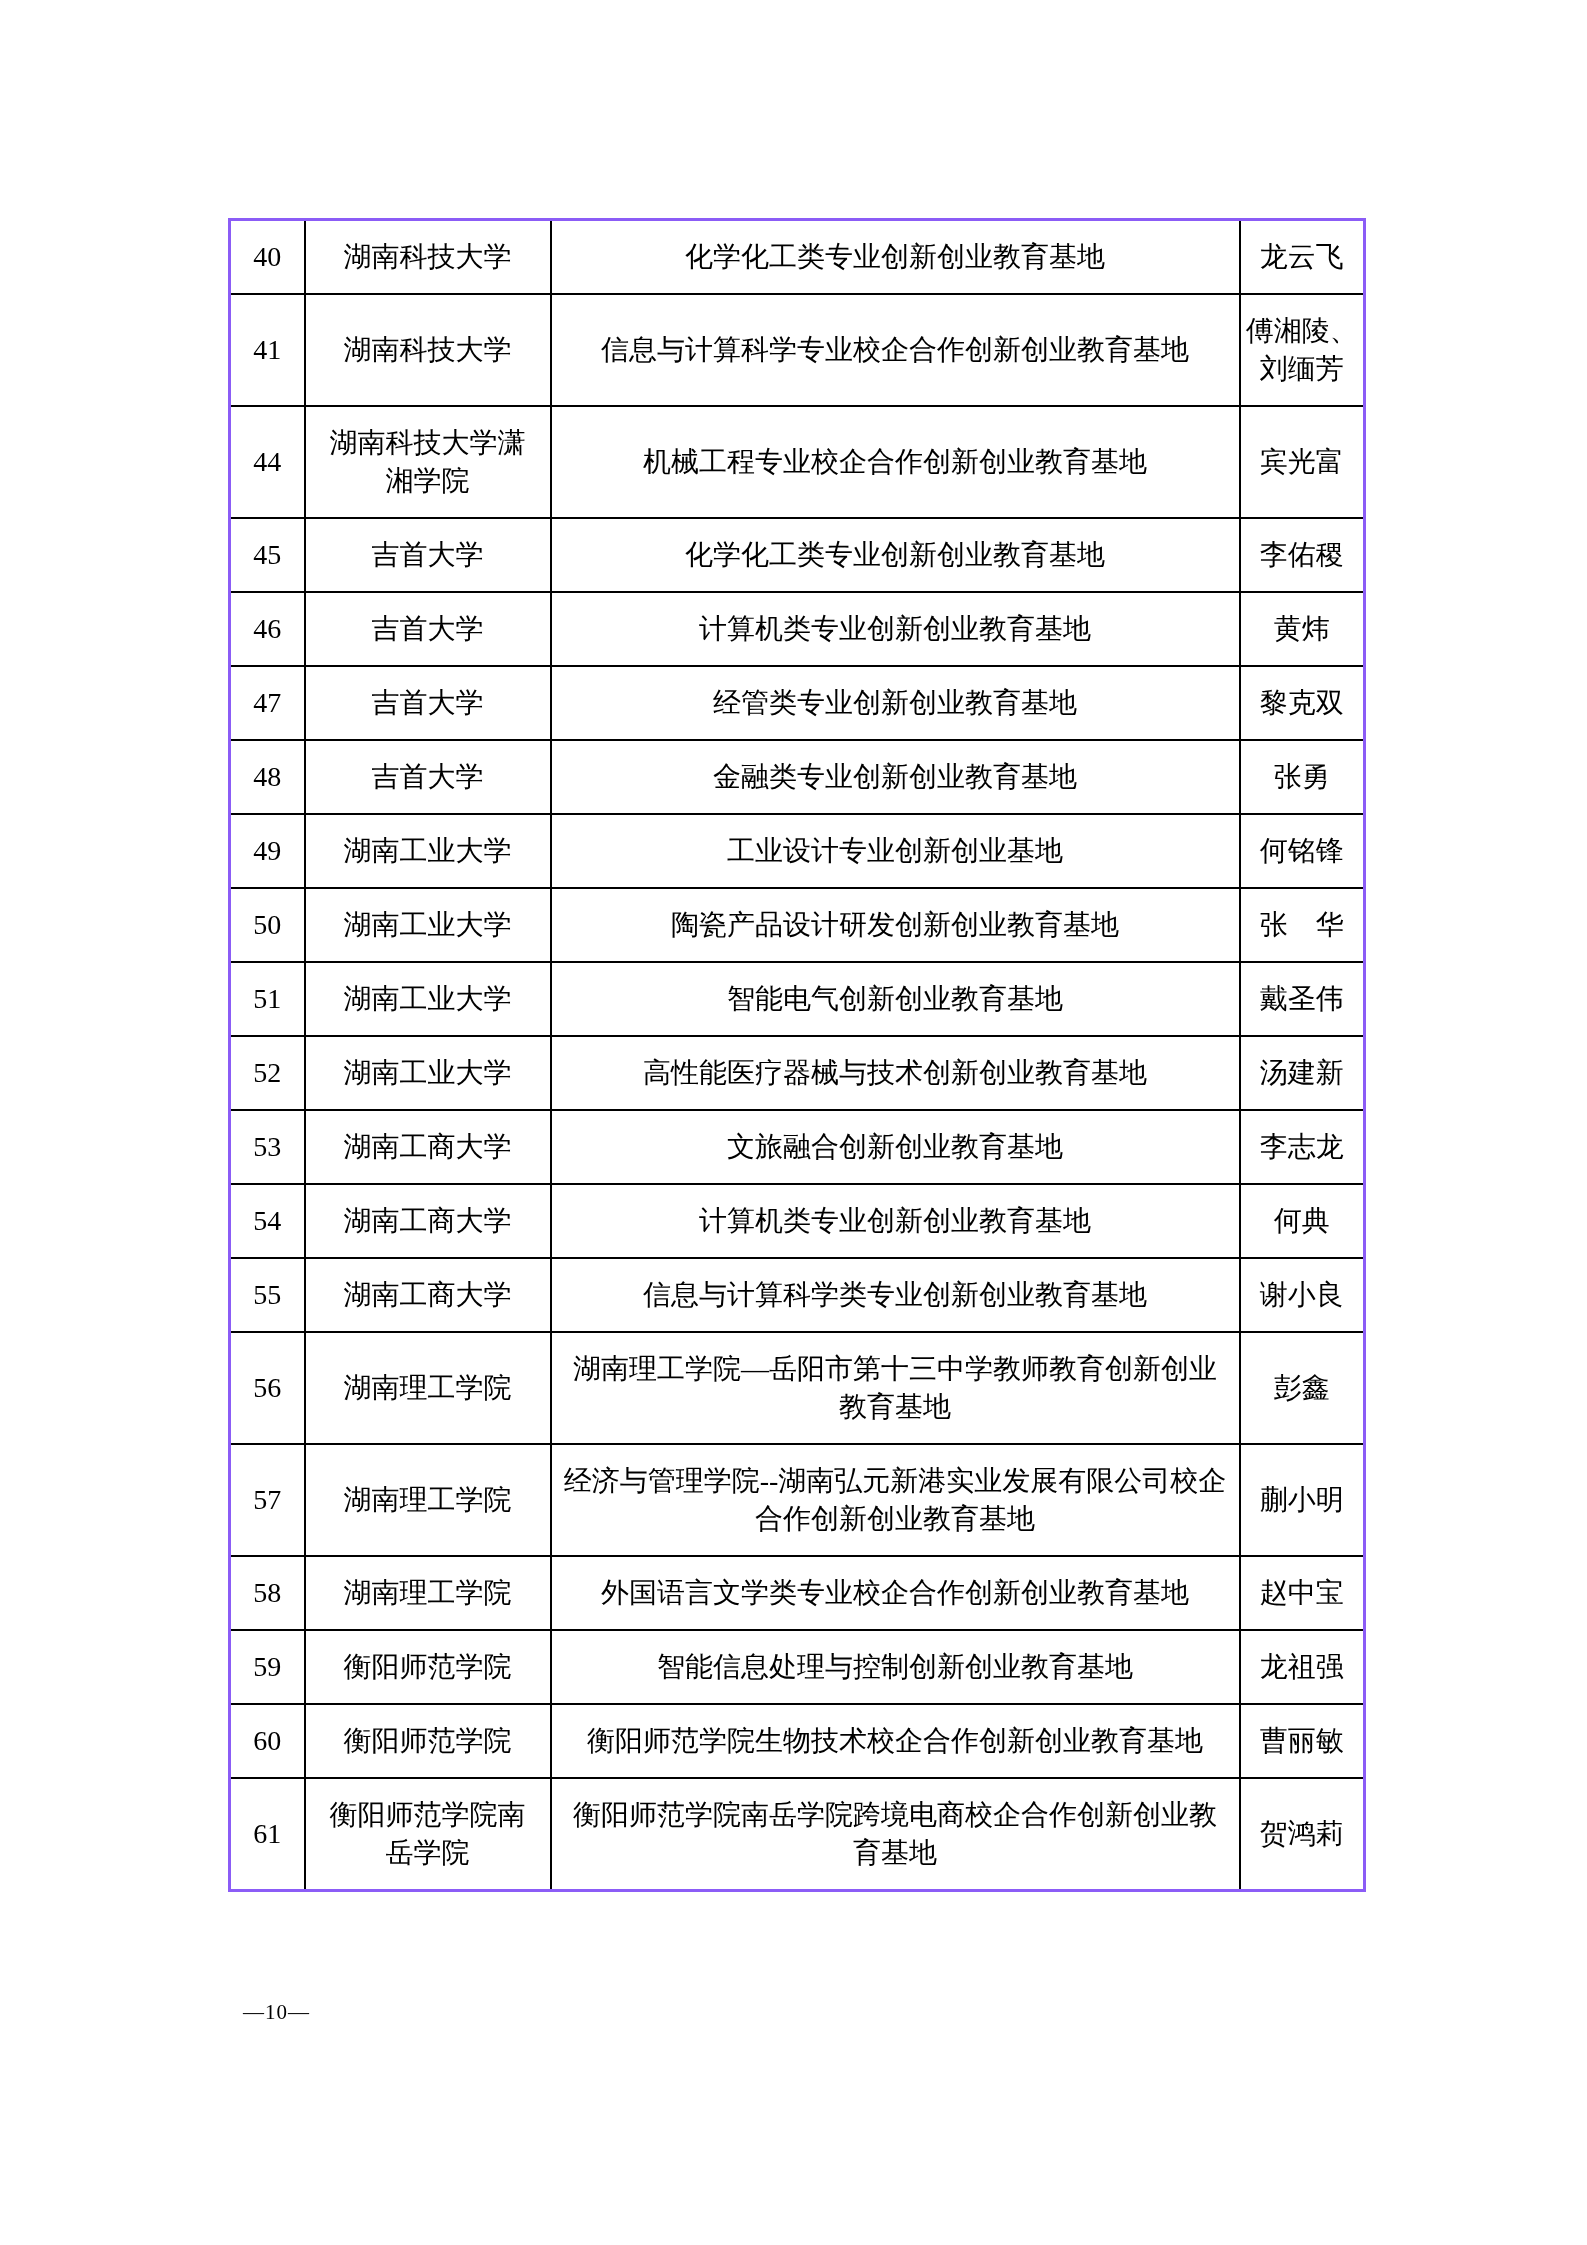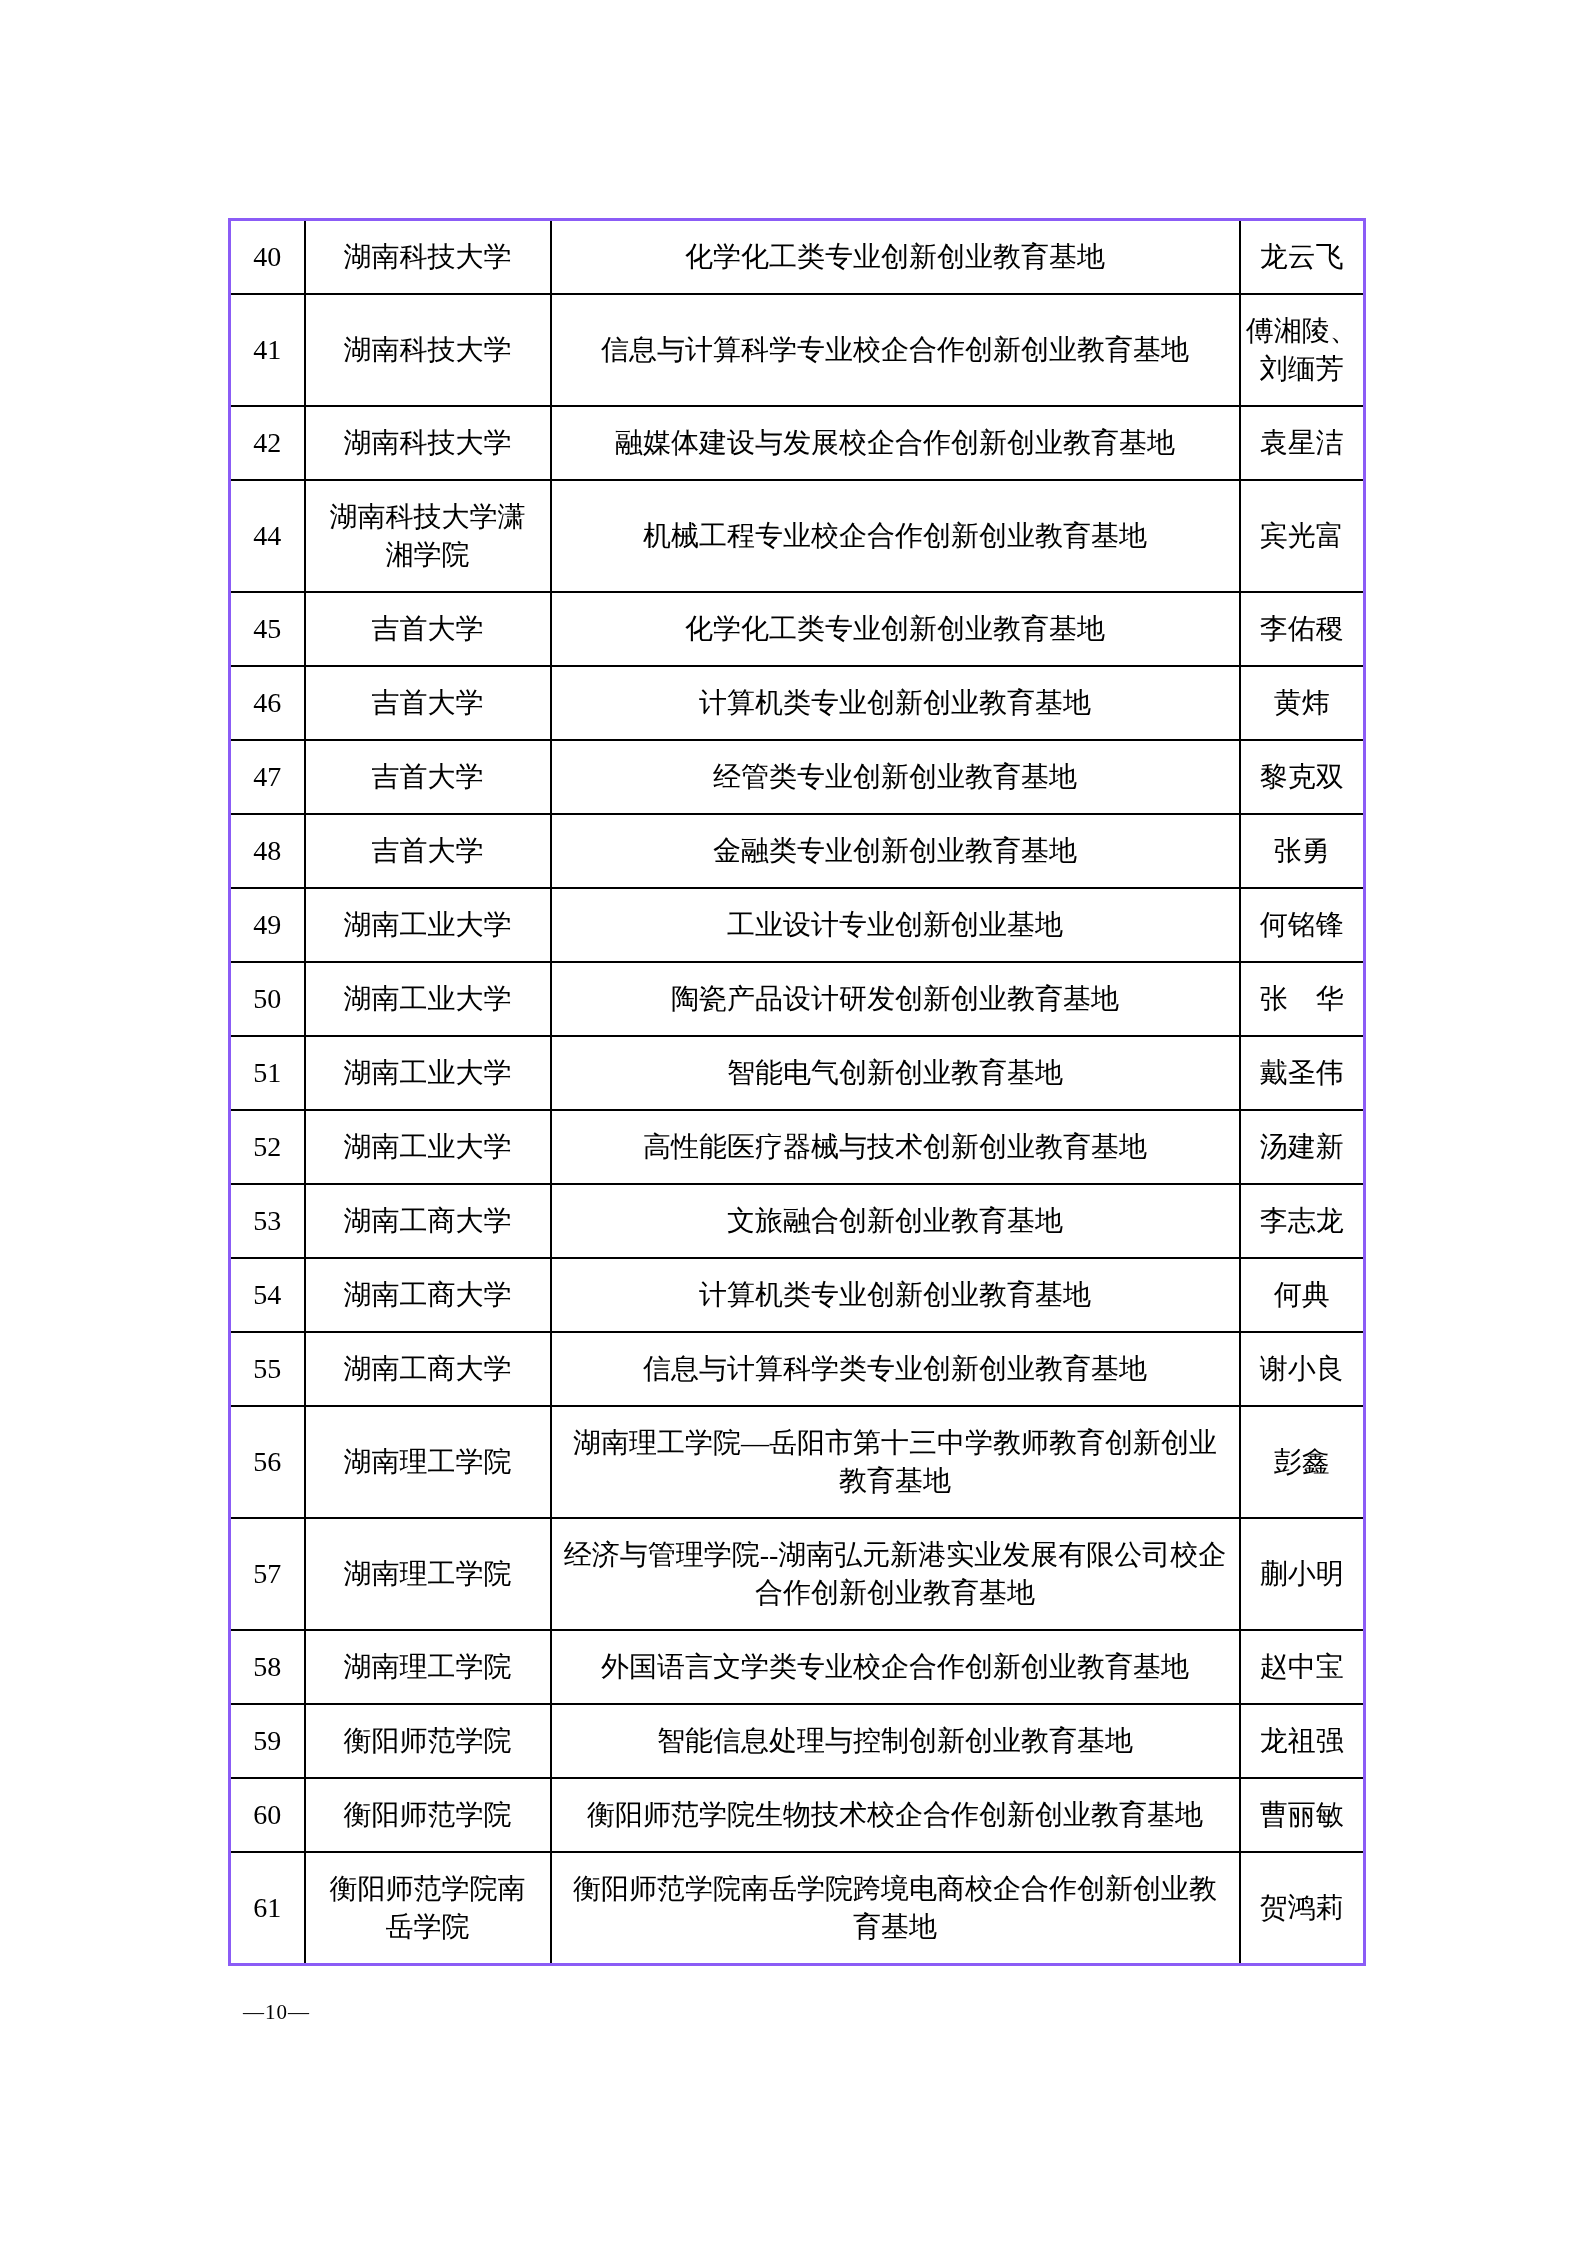"42" tr { html: <tr> <td>42</td> <td>湖南科技大学</td> <td>融媒体建设与发展校企合作创新创业教育基地</td> <td>袁星洁</td> </tr> -> none }
